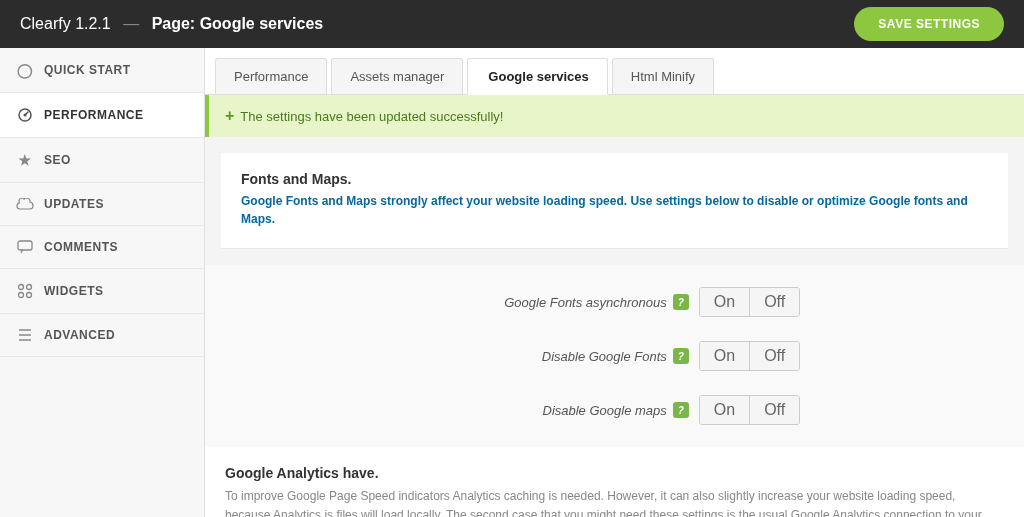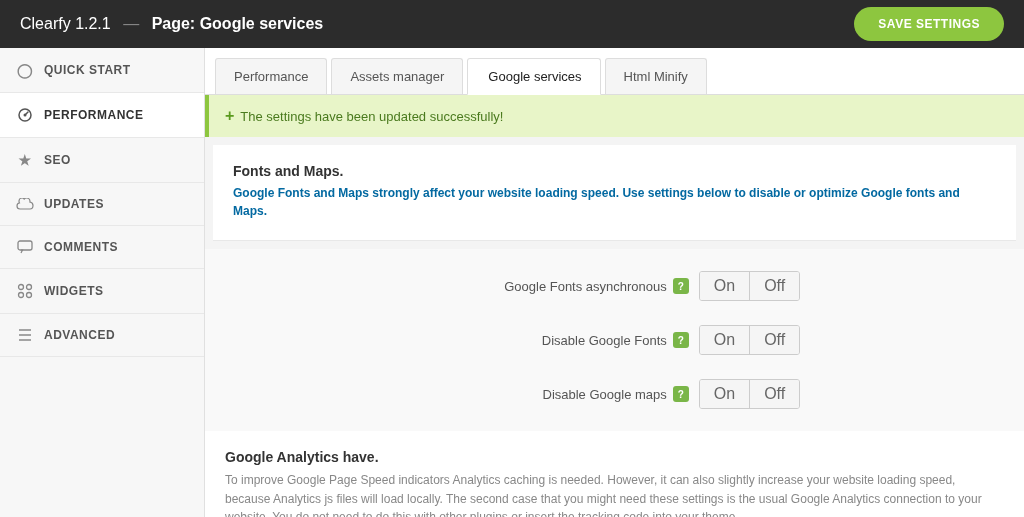"Google services" .tab.active { font-weight: 400 -> 700 }
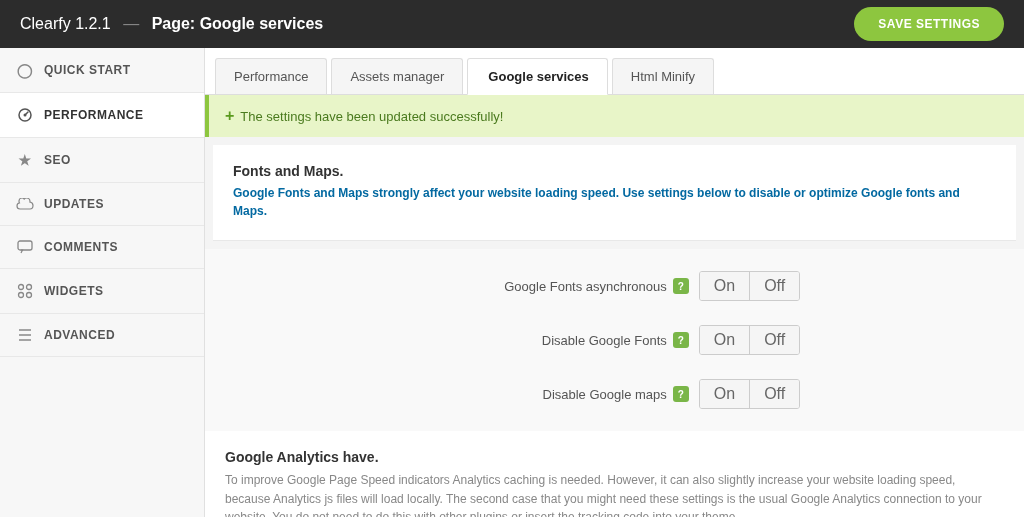"Fonts and Maps." .section { margin: 8px -> 16px }
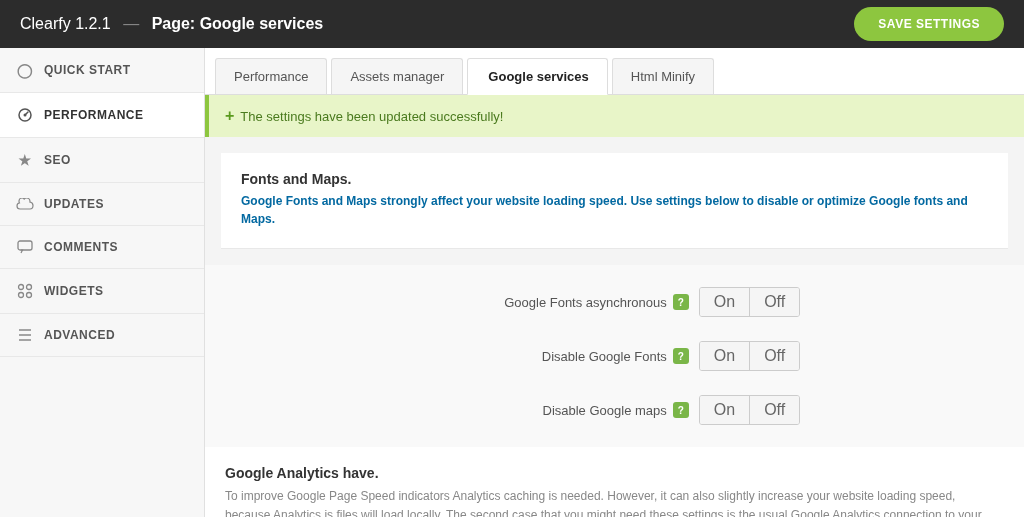"Google Fonts asynchronous" .setting-label { font-style: none -> italic }
